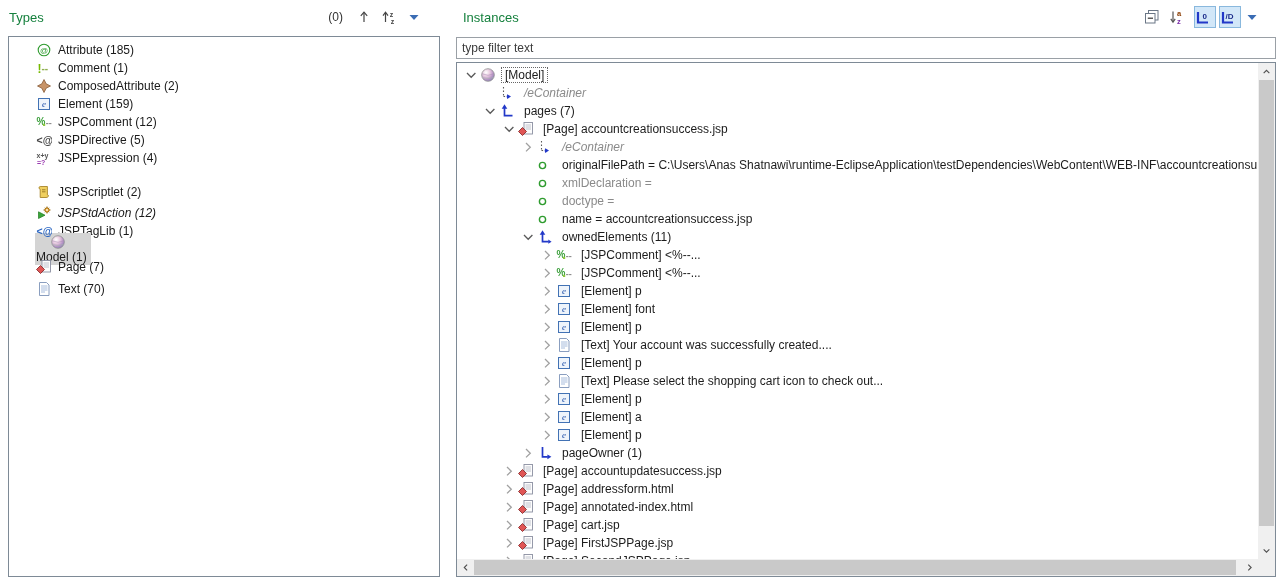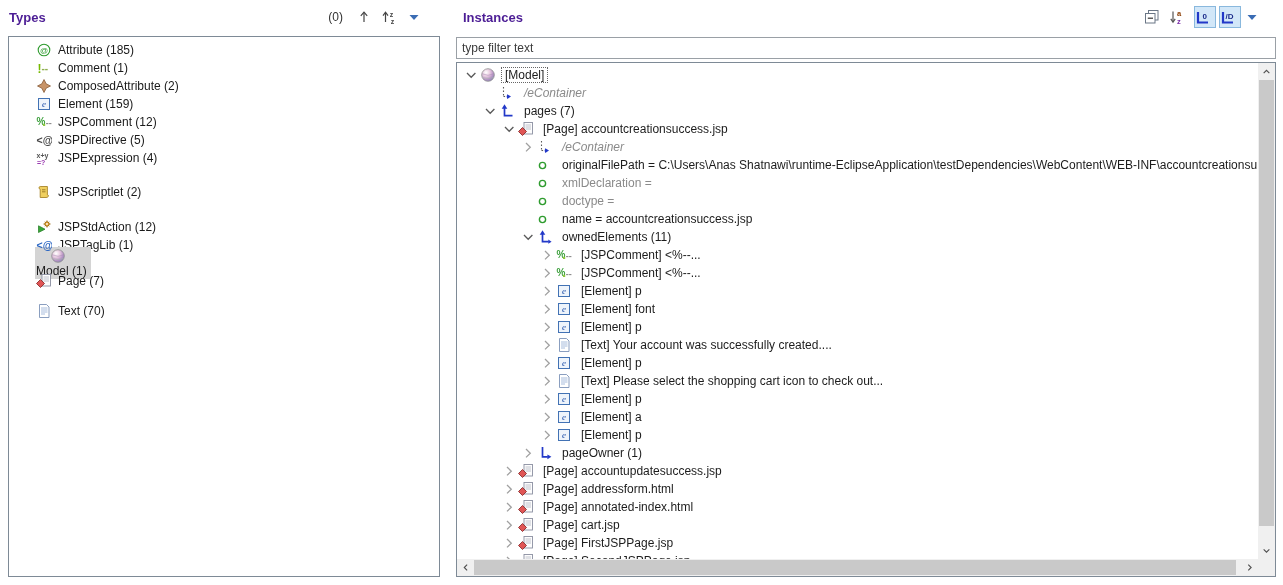"Types" .panel-title { color: #4c1d95 -> #15803d; font-weight: bold -> normal }
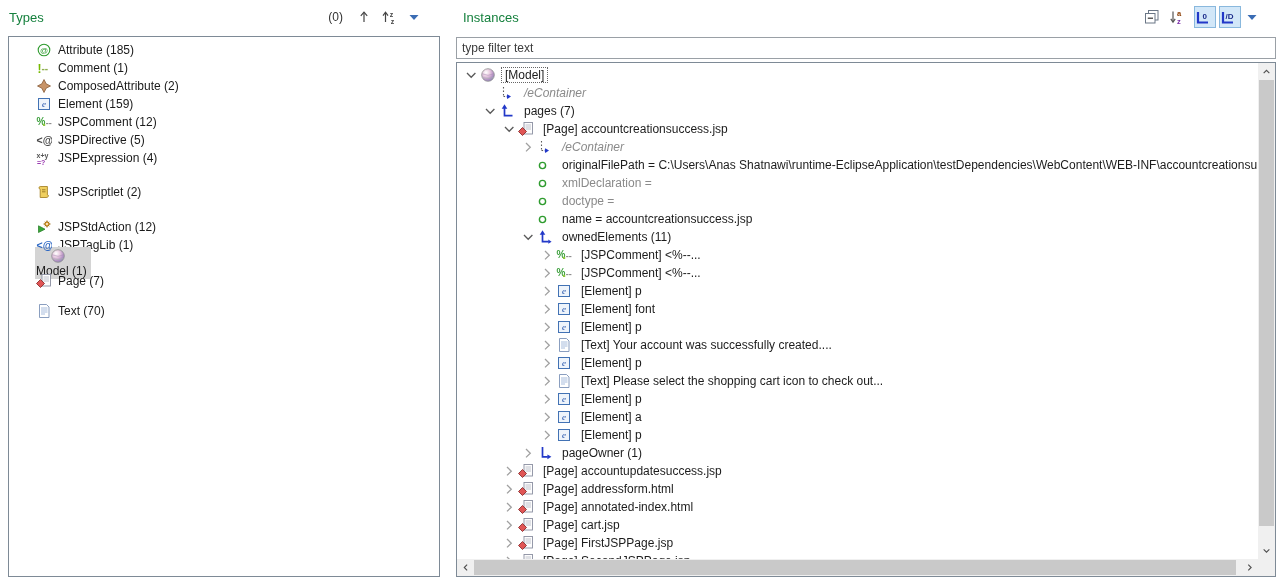"JSPStdAction (12)" div.type-row { font-style: none -> italic; margin-top: 17px -> 3px }
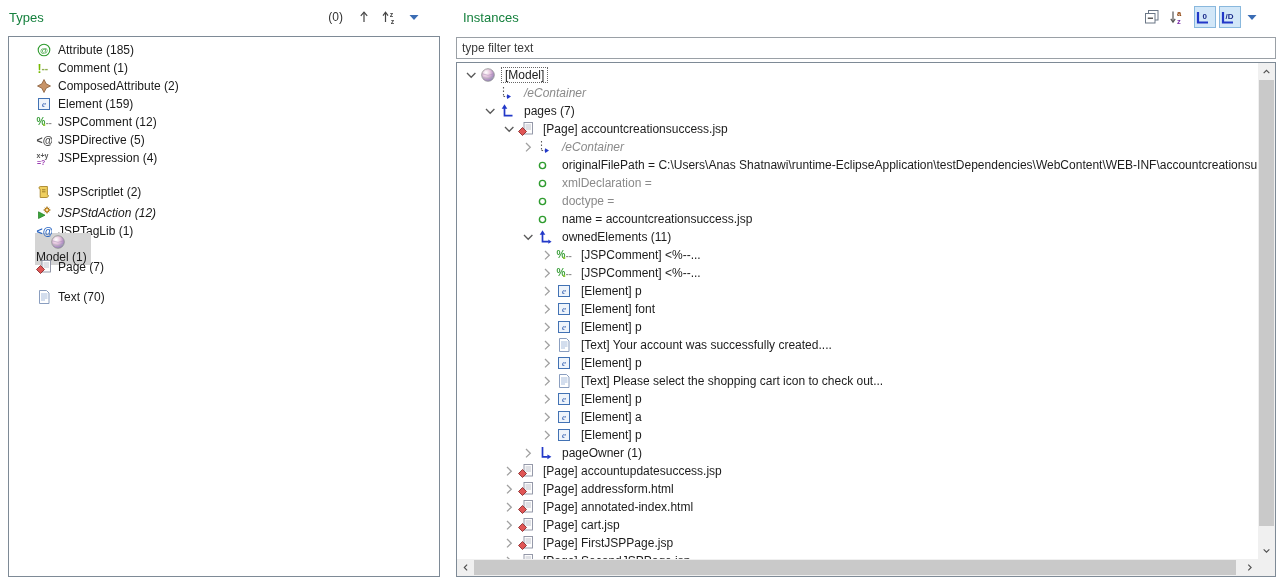"Text (70)" div.type-row { margin-top: 12px -> 4px }
